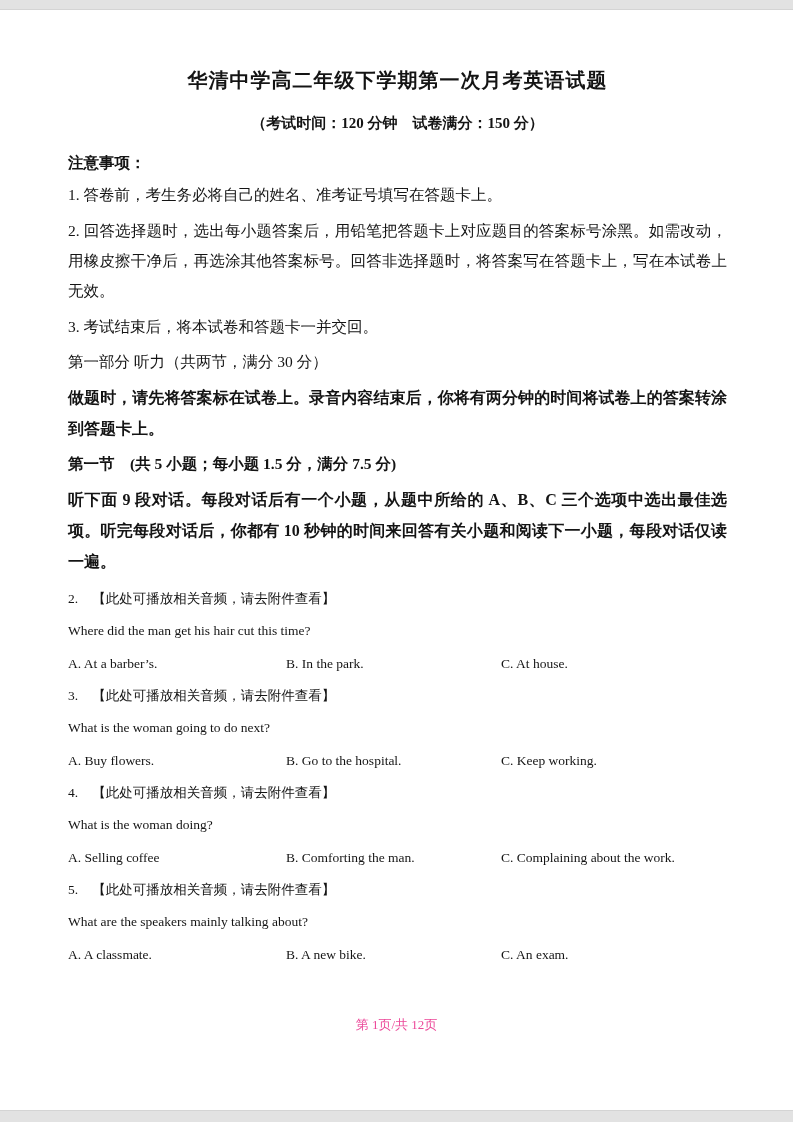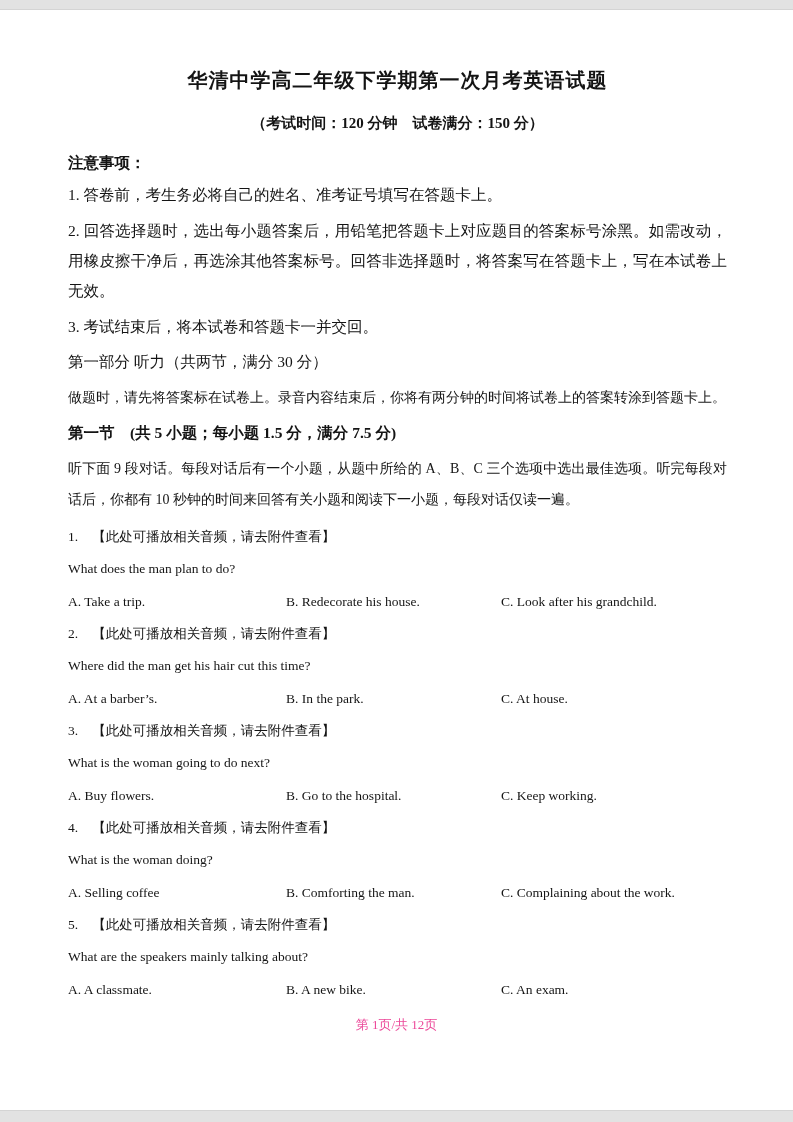"做题时，请先将答案标在试卷上。录音内容结束后，你将有两分钟的时间将试卷上的答案转" .instructions { font-size: 14px -> 16px; font-weight: normal -> bold }
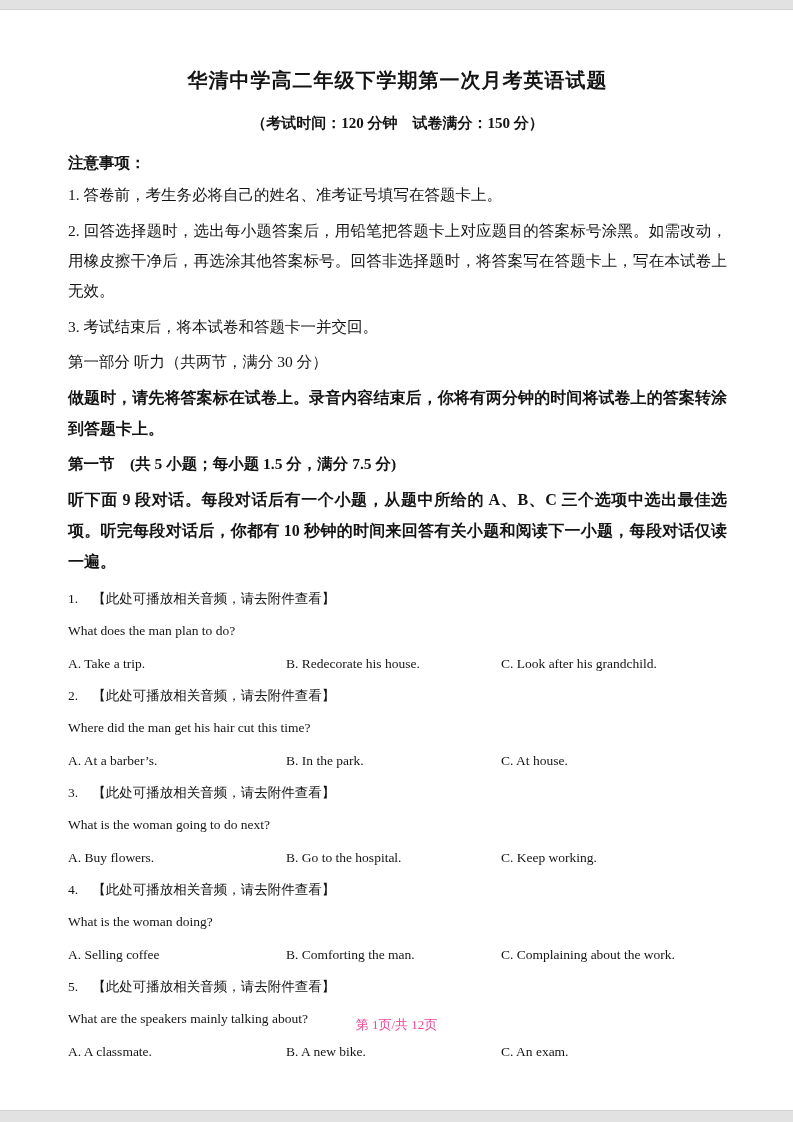"1. 【此处可播放相关音频，请去附件查看】" div.question { html: <div> <div> <span>1.</span><span>【此处可播放相关音频，请去附件查看】</span> </div> <div>What does the man plan to do?</div> <div> <span>A. Take a trip.</span> <span>B. Redecorate his house.</span> <span>C. Look after his grandchild.</span> </div> </div> -> none }
